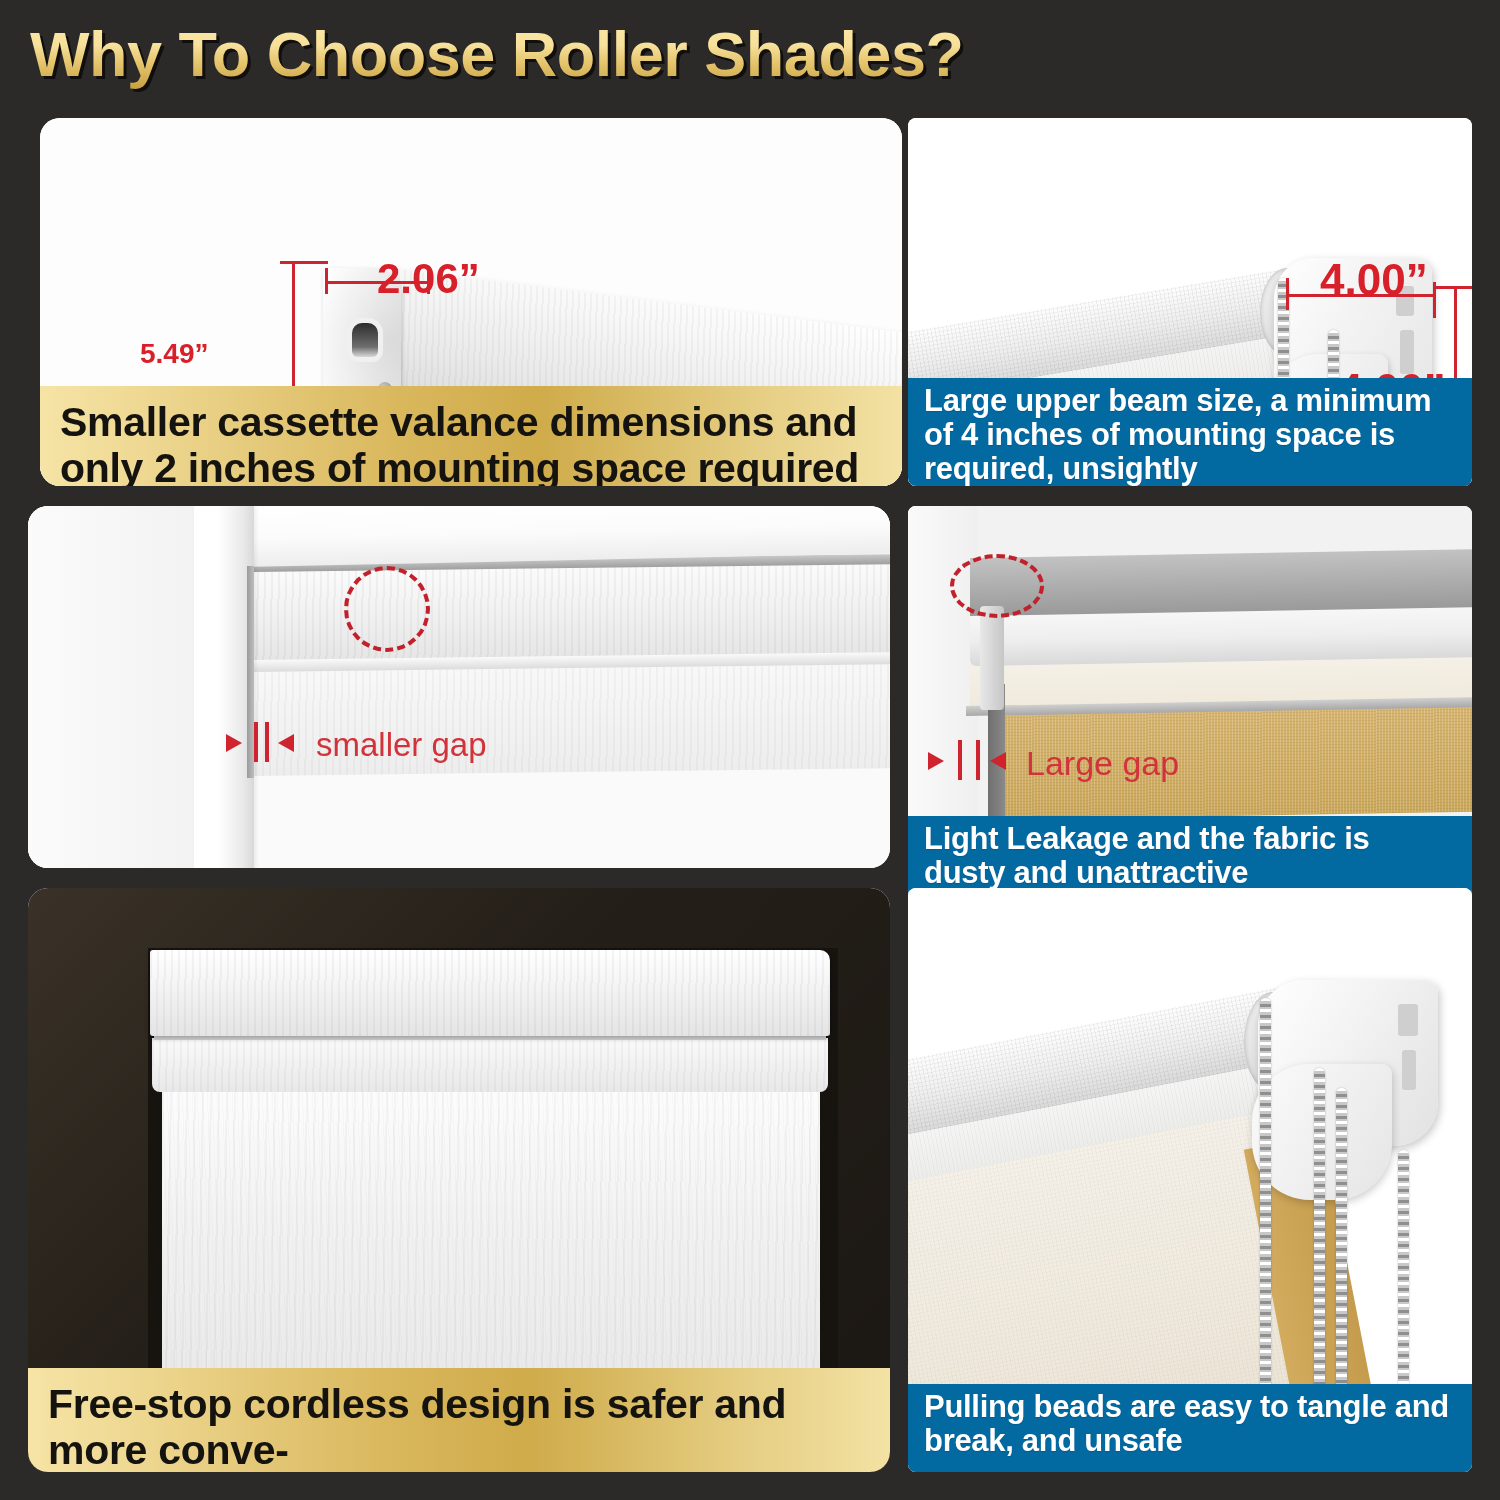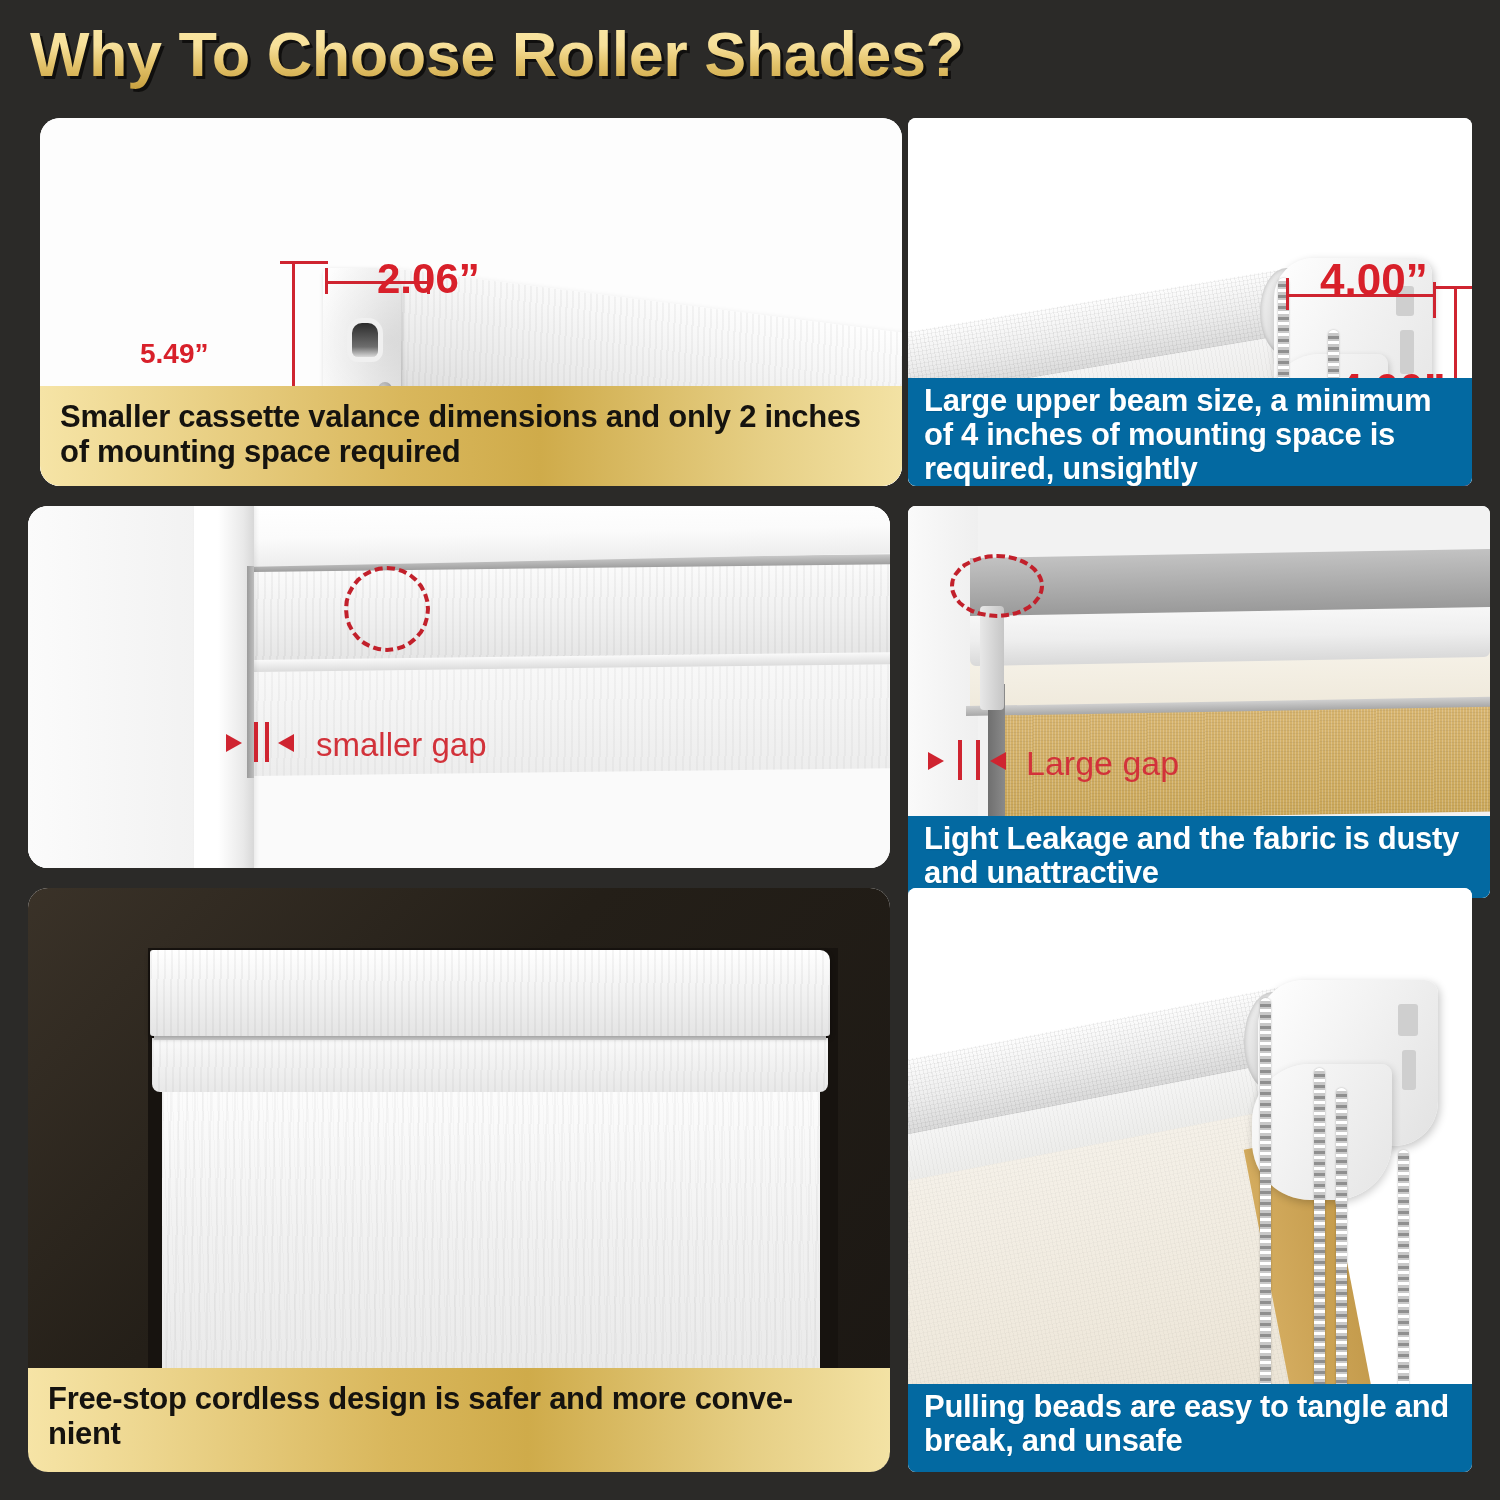"Smaller cassette valance dimensions and" .caption.good { font-size: 31px -> 41px }
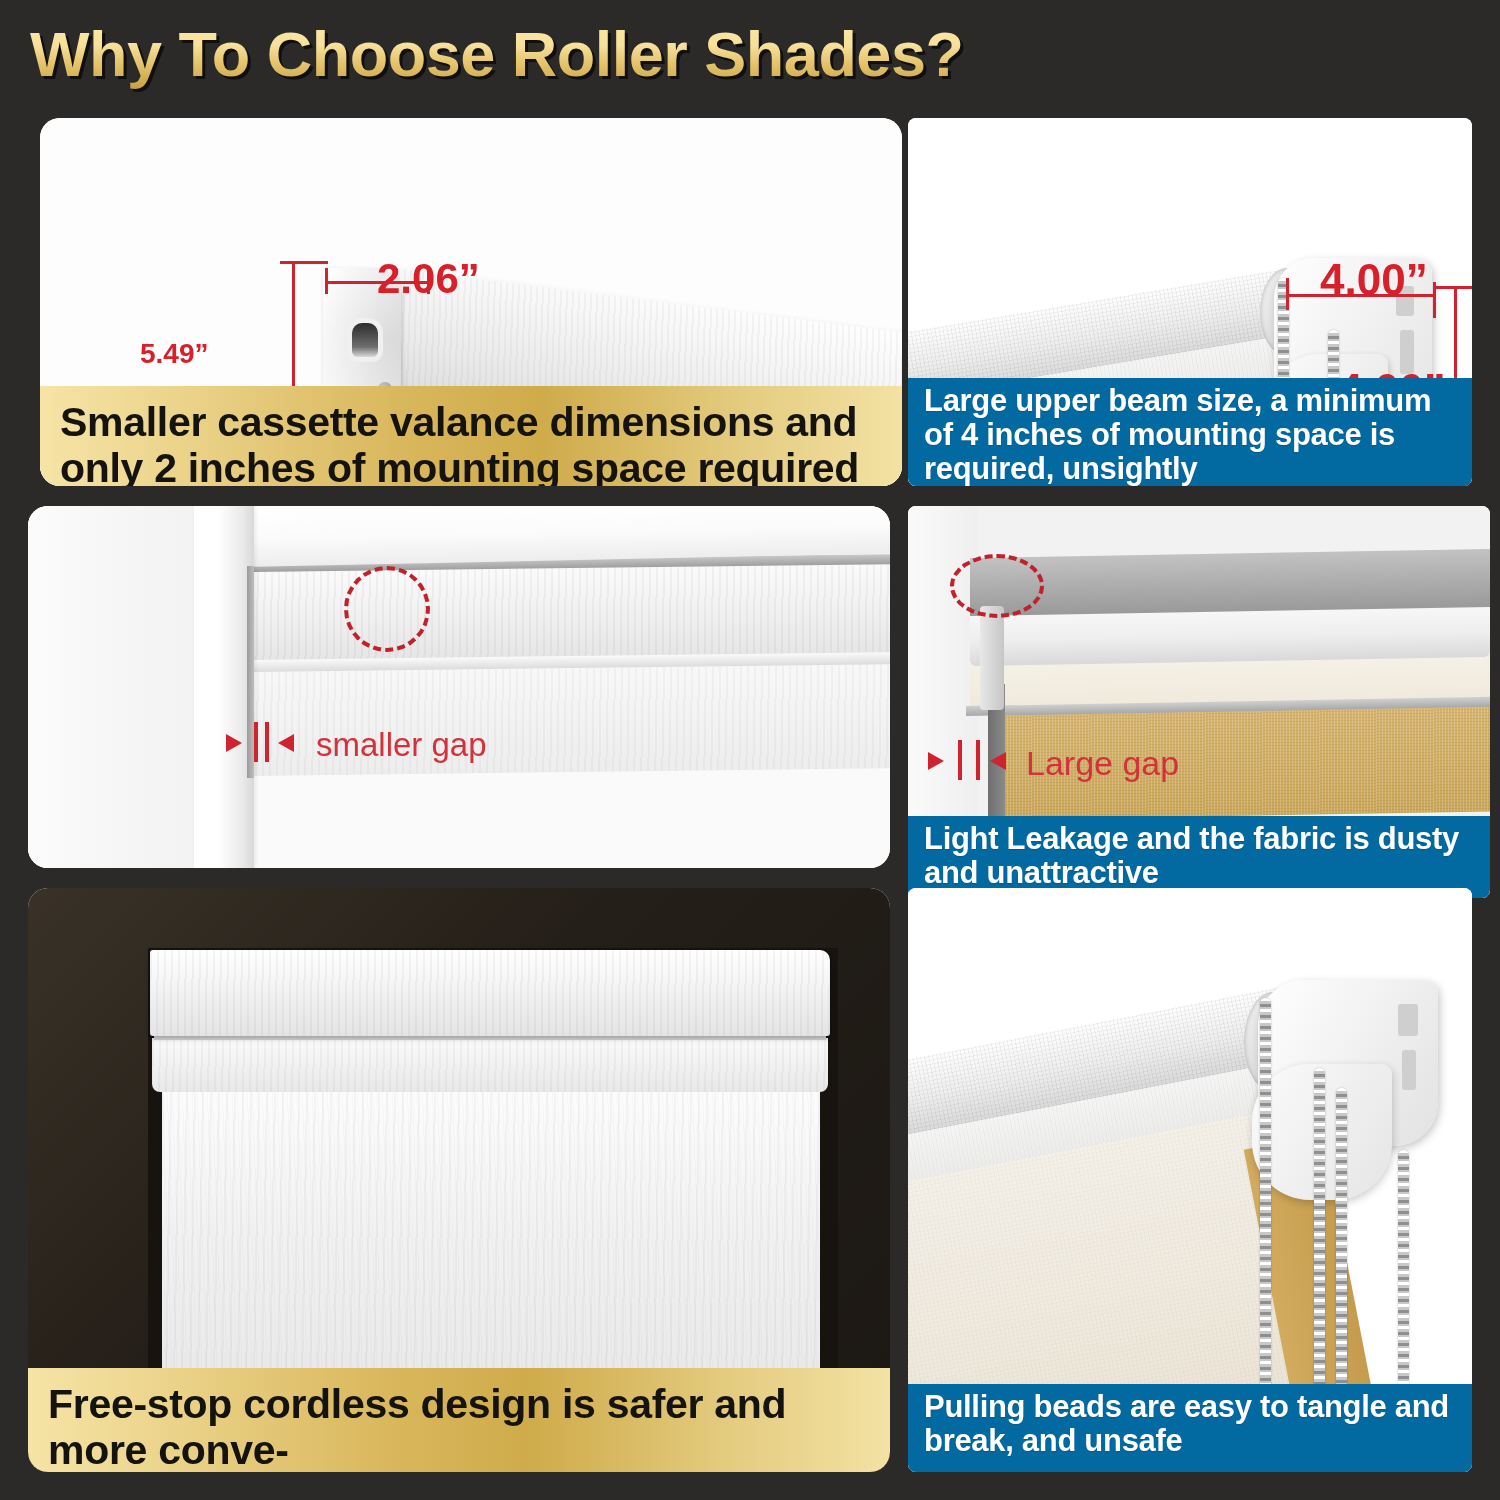"Large gap" div.panel { padding-left: 18px -> none }
